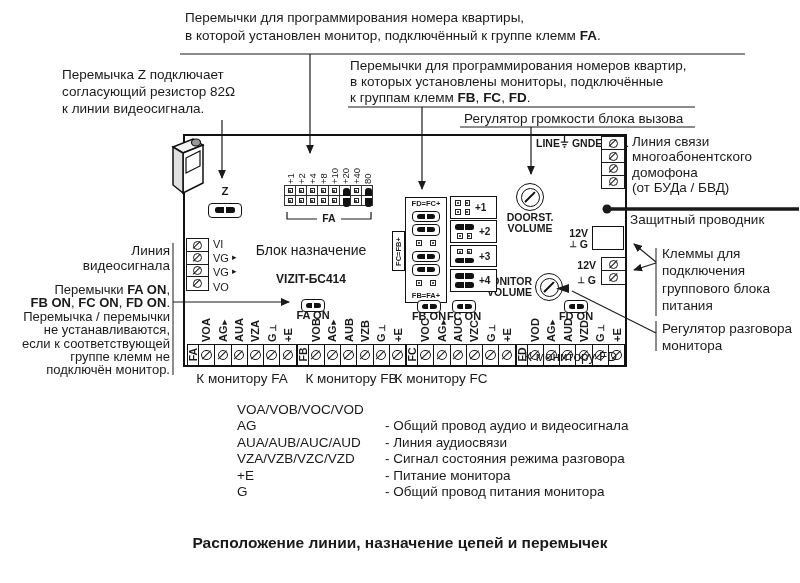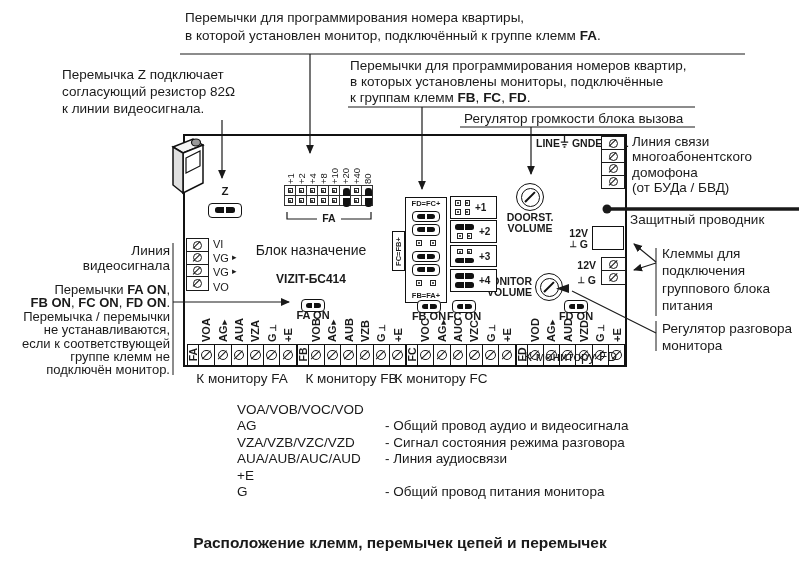"VZA/VZB/VZC/VZD" div.lrow { order: before "AUA/AUB/AUC/AUD" -> after "AUA/AUB/AUC/AUD" }
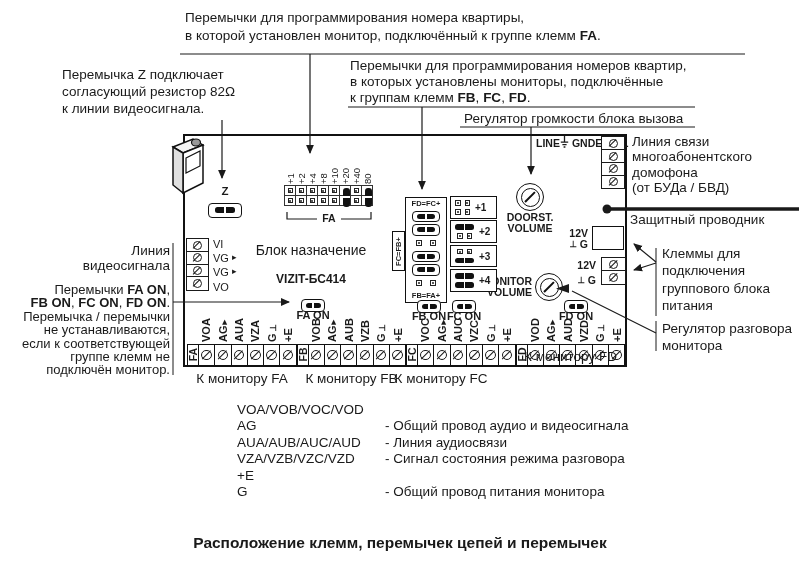"- Питание монитора" span { html: none -> <span>- Питание монитора</span> }
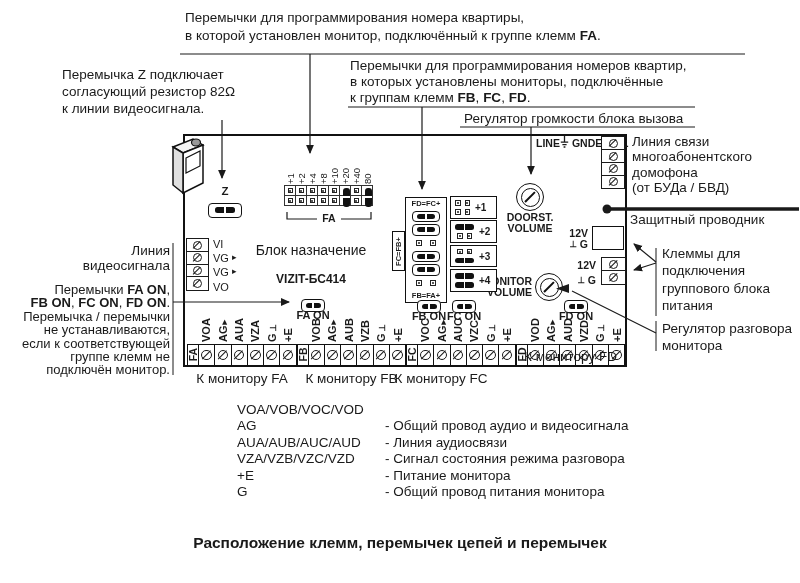"Расположение клемм, перемычек цепей и" div { text: клемм, перемычек -> линии, назначение }
